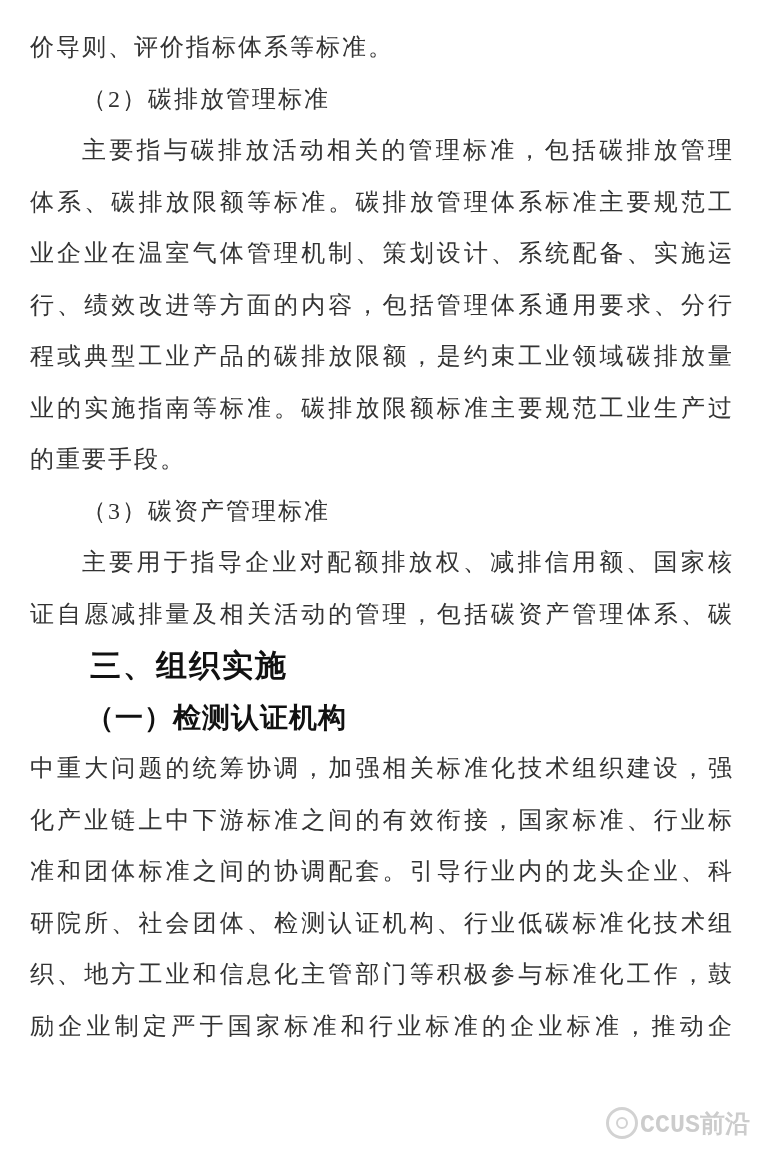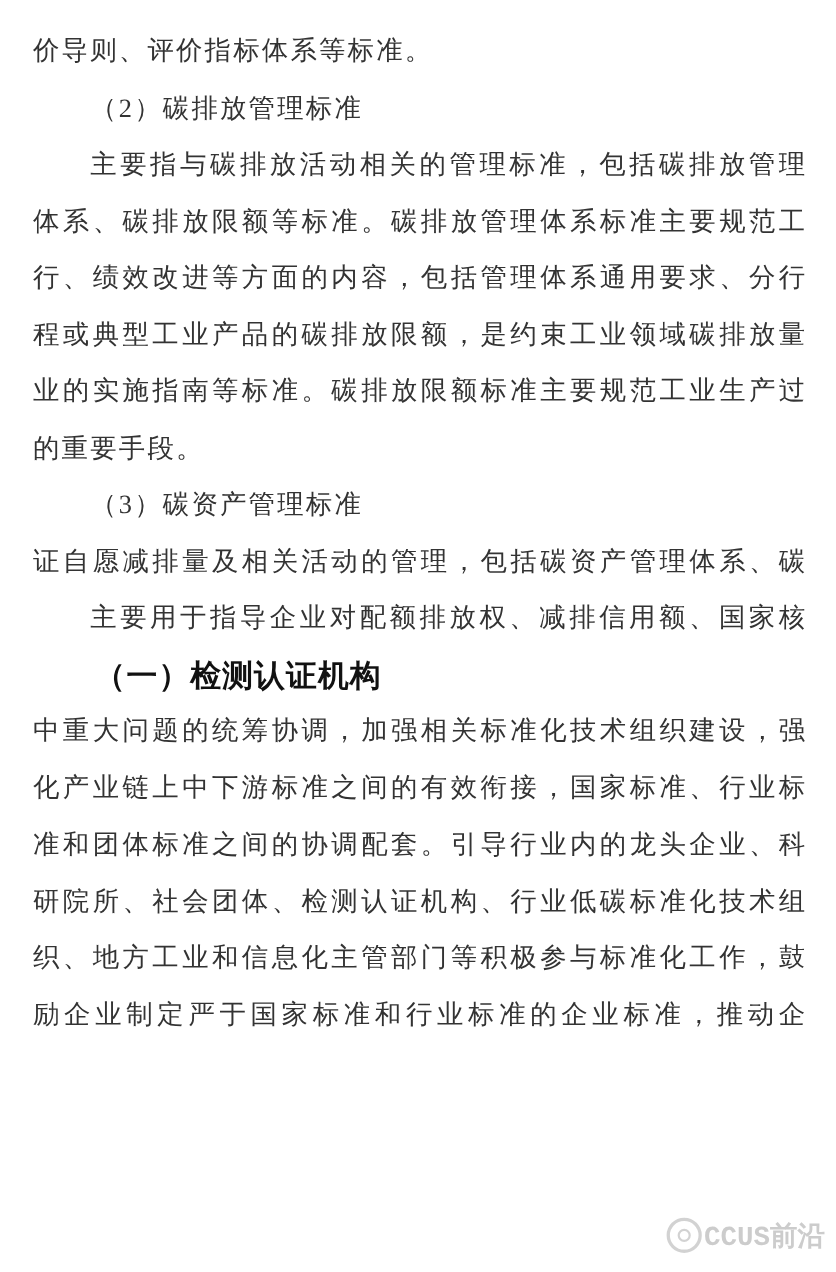"业企业在温室气体管理机制、策划设计、系统配备、实施运" div.line { html: none -> <div>业企业在温室气体管理机制、策划设计、系统配备、实施运</div> }
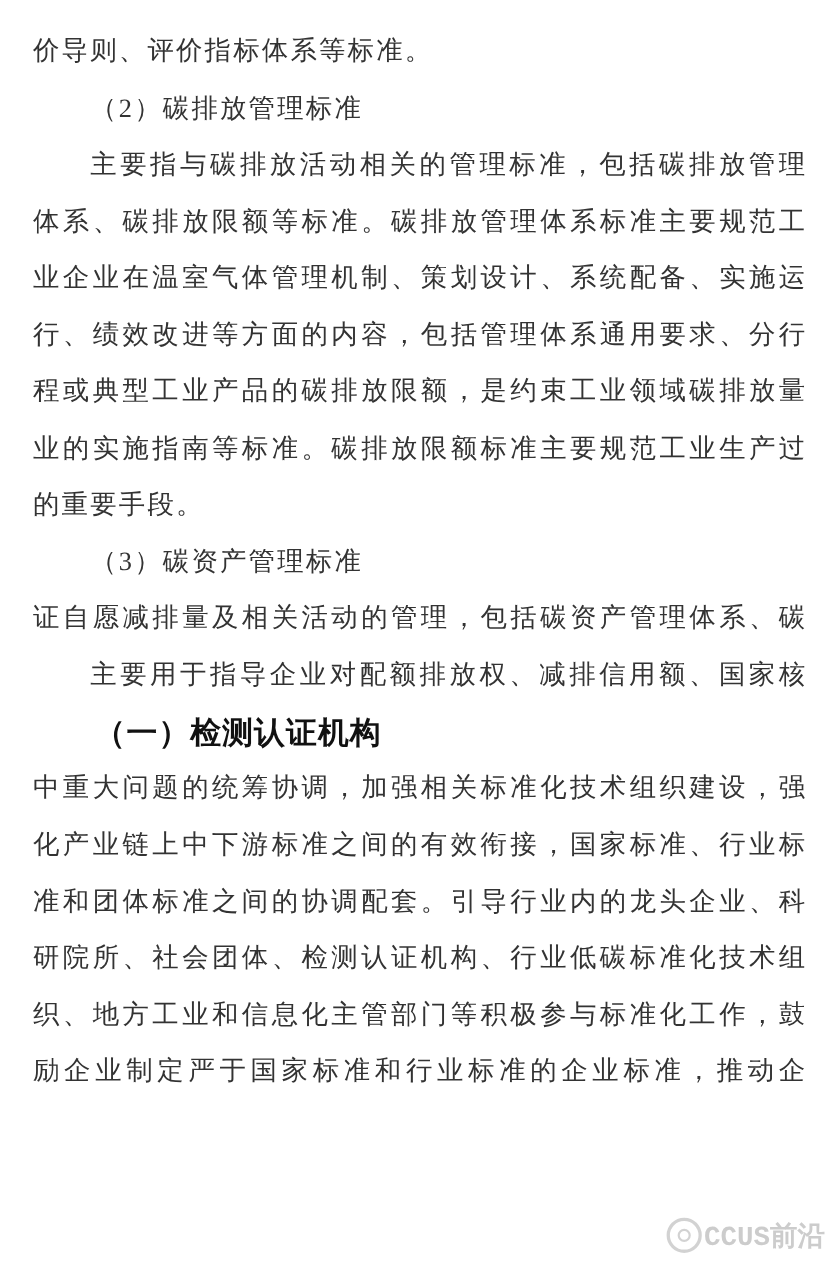"证自愿减排量及相关活动的管理，包括碳资产管理体系、碳" div.line { order: before "主要用于指导企业对配额排放权、减排信用额、国家核" -> after "主要用于指导企业对配额排放权、减排信用额、国家核" }
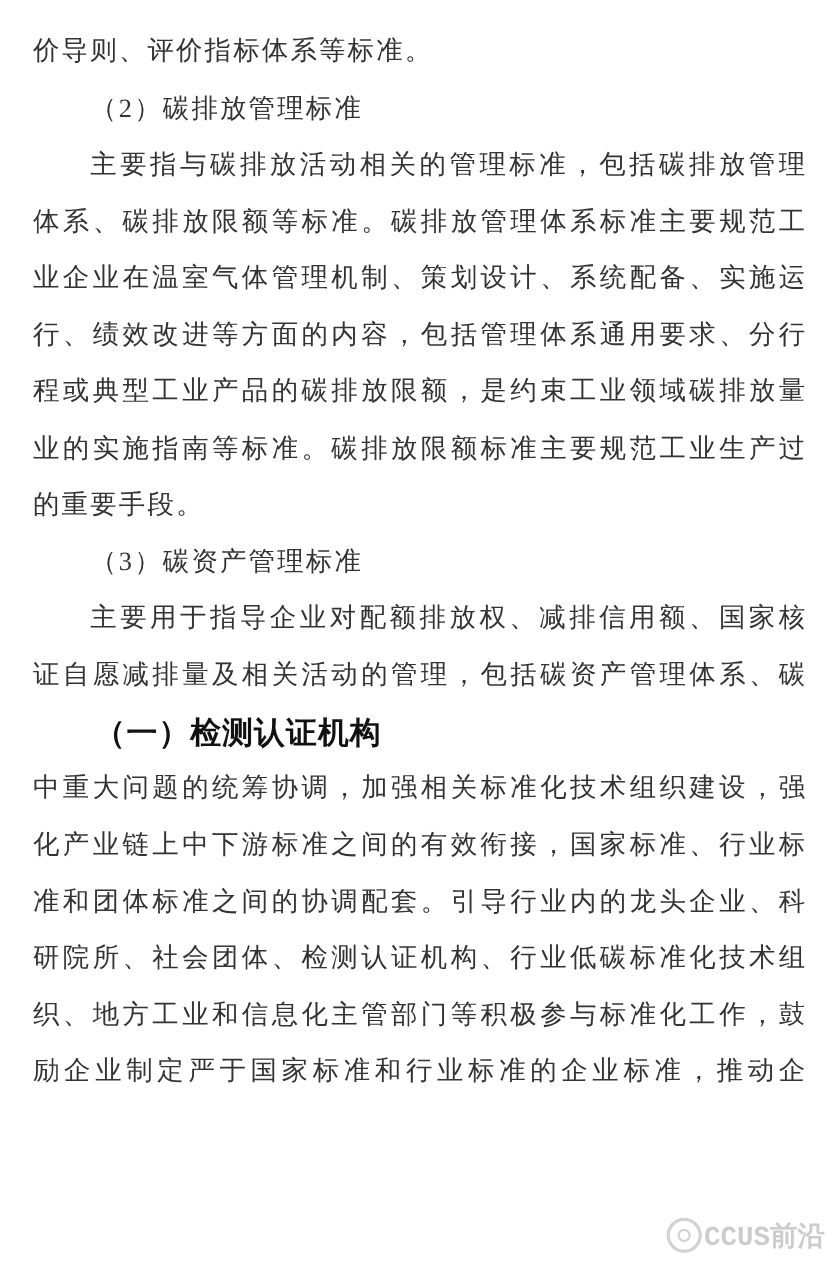"三、组织实施" div.line { html: none -> <div>三、组织实施</div> }
